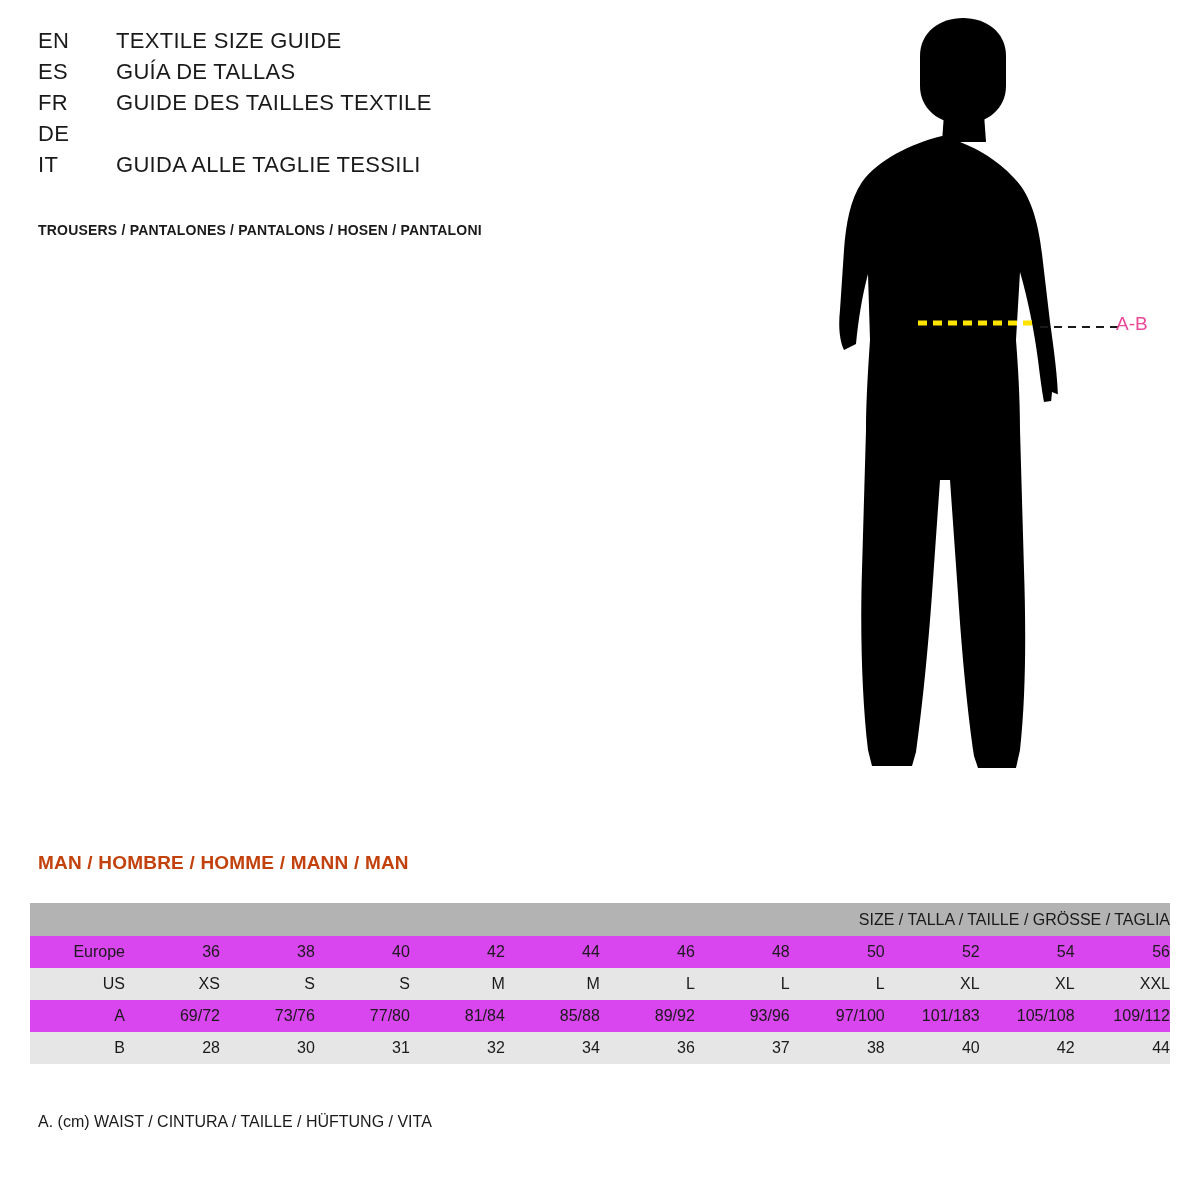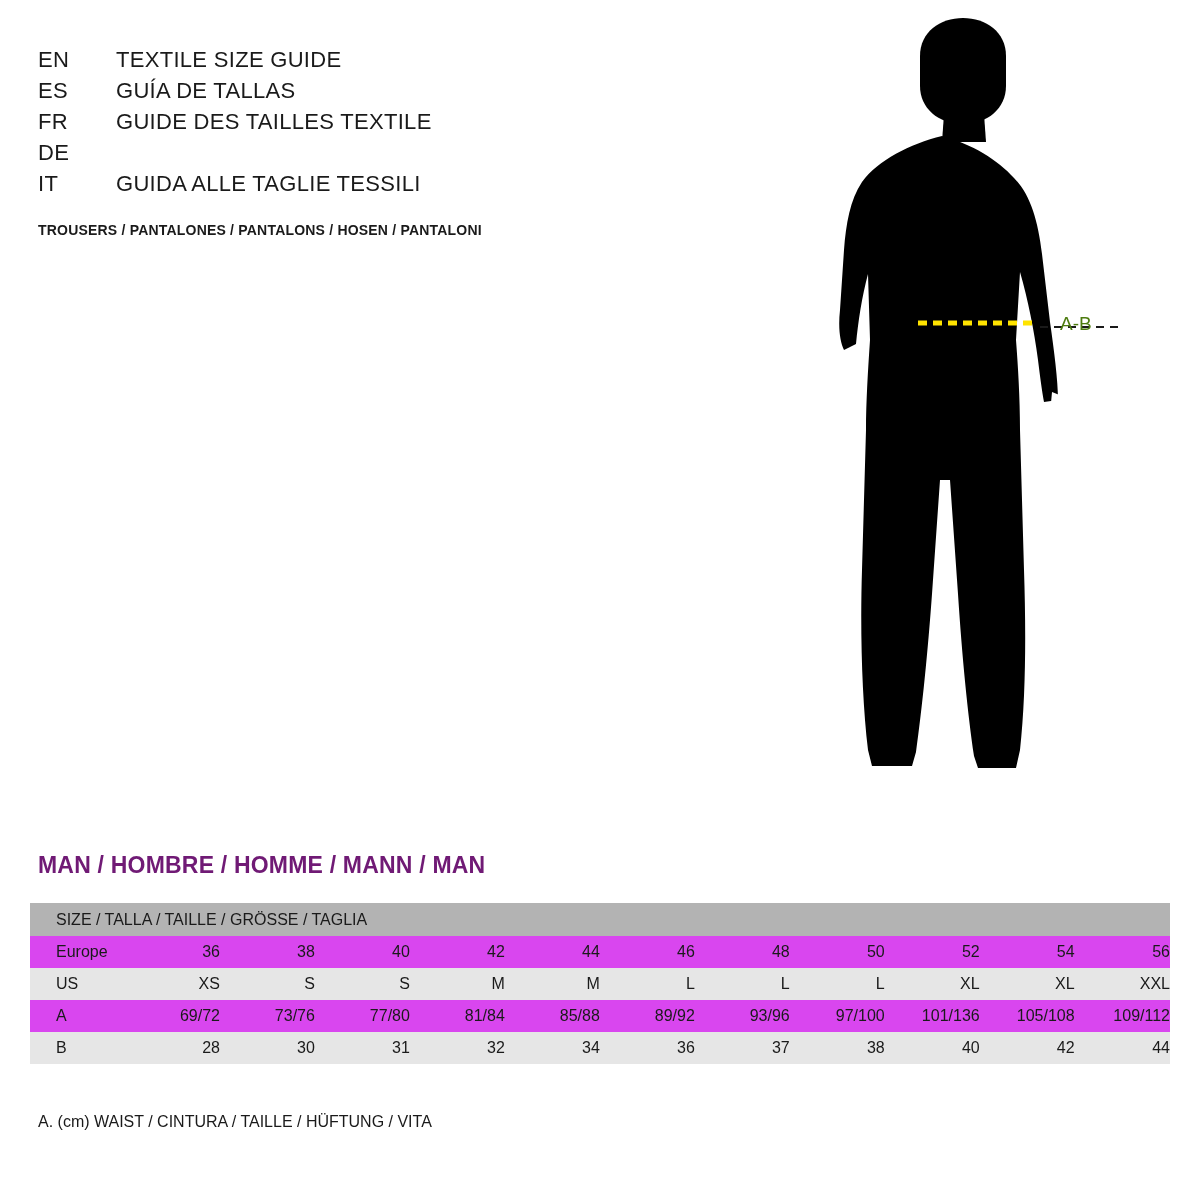"EN" .lang-block { margin-top: 19px -> none }
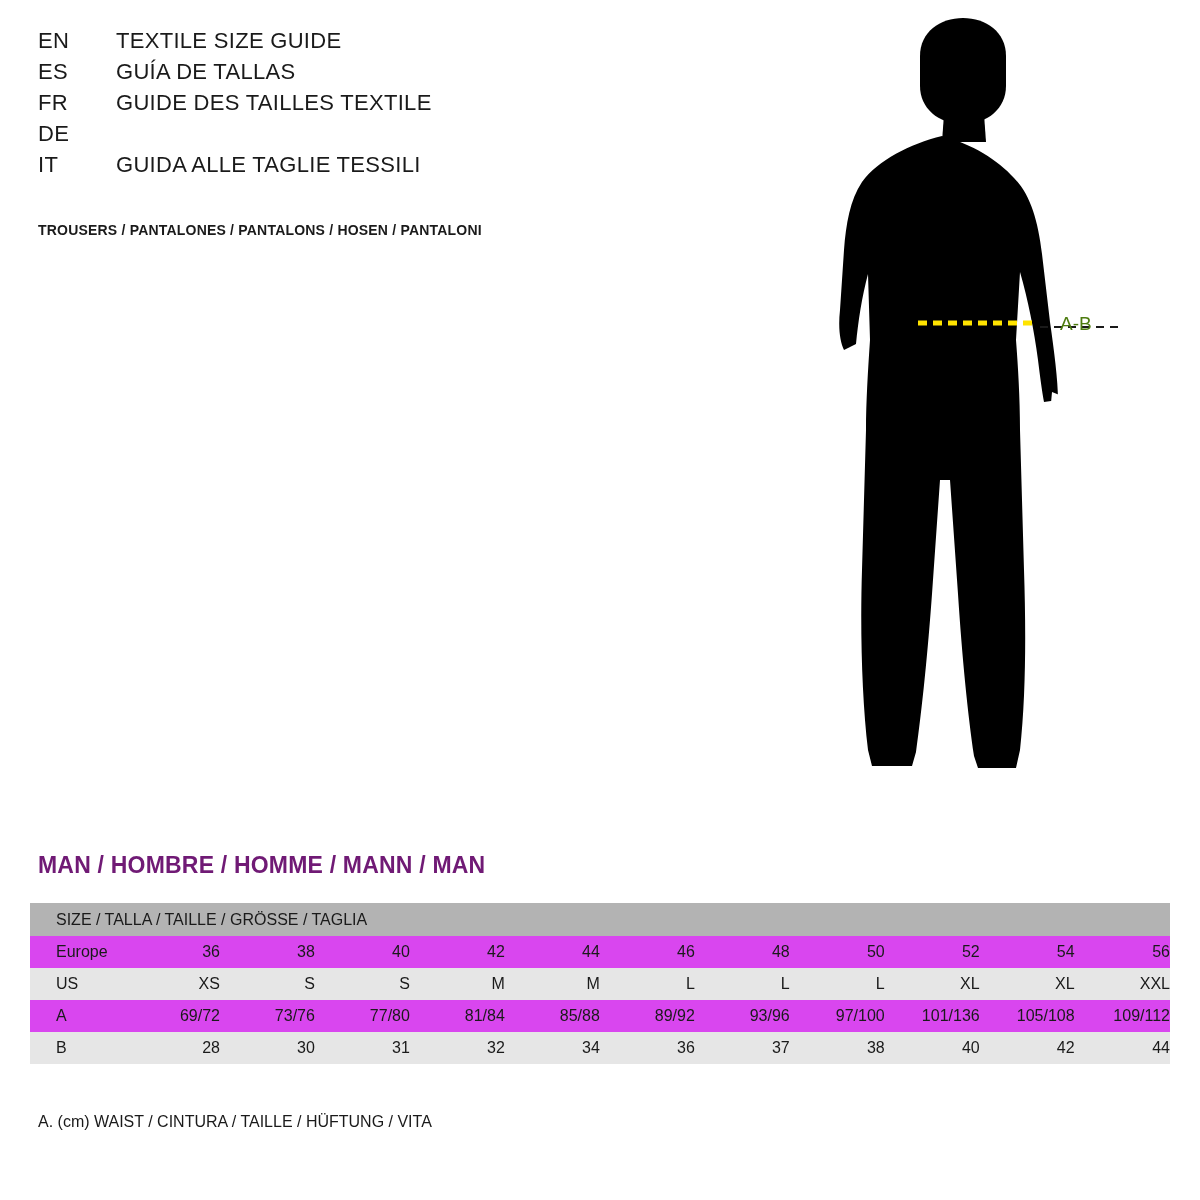"A-B" .ab-label { color: #4d7c0f -> #ec4899; left: 1060px -> 1116px }
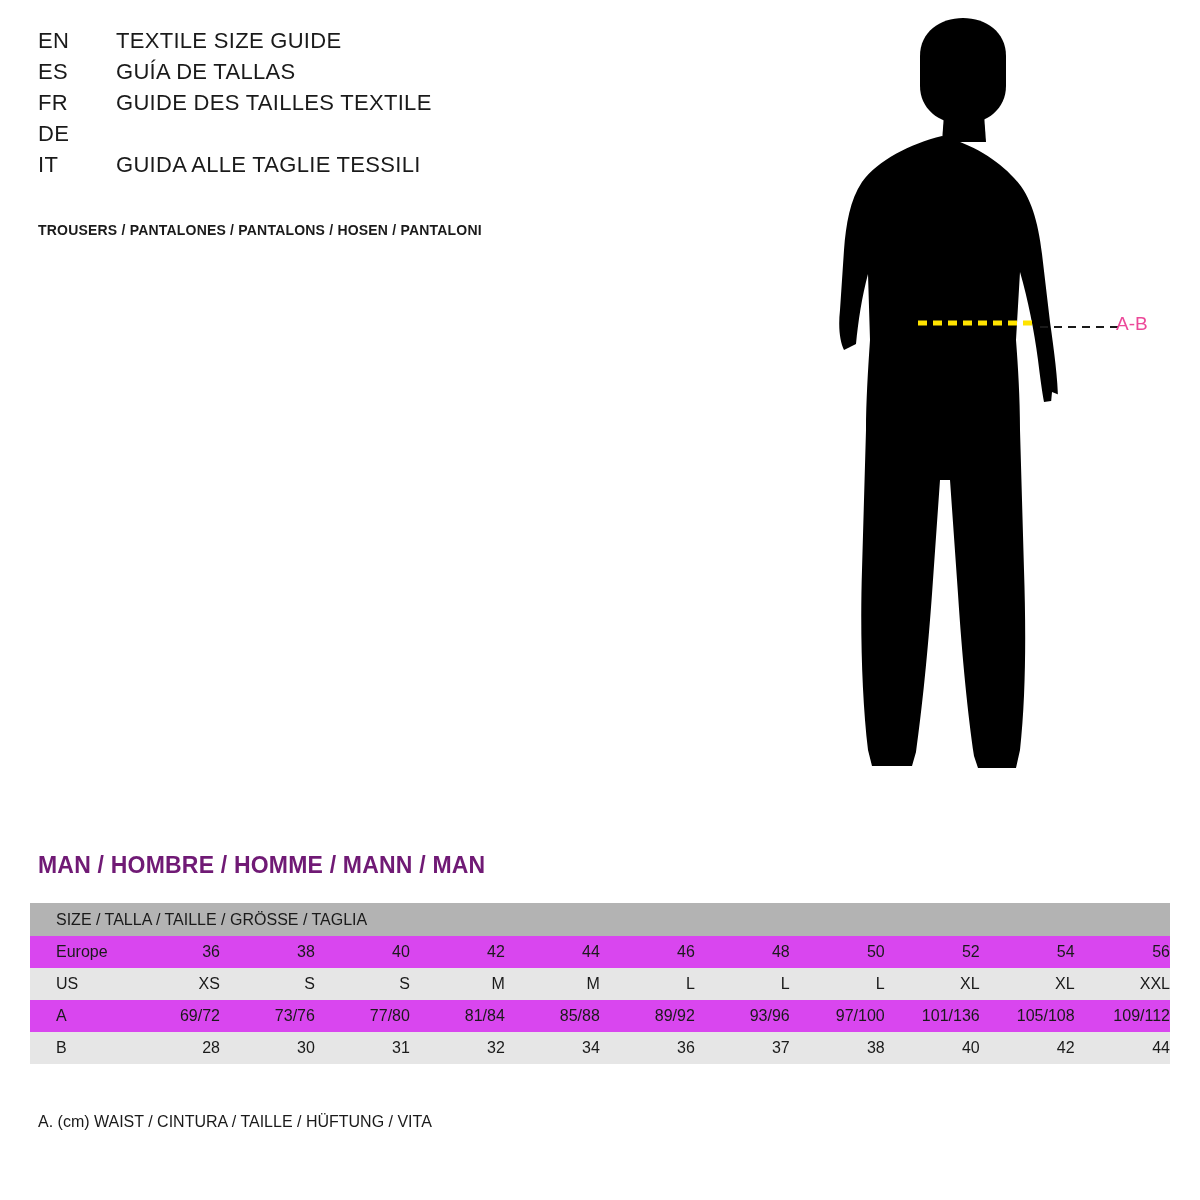"MAN / HOMBRE / HOMME" .section-title { color: #701a75 -> #c2410c; font-size: 23px -> 19px }
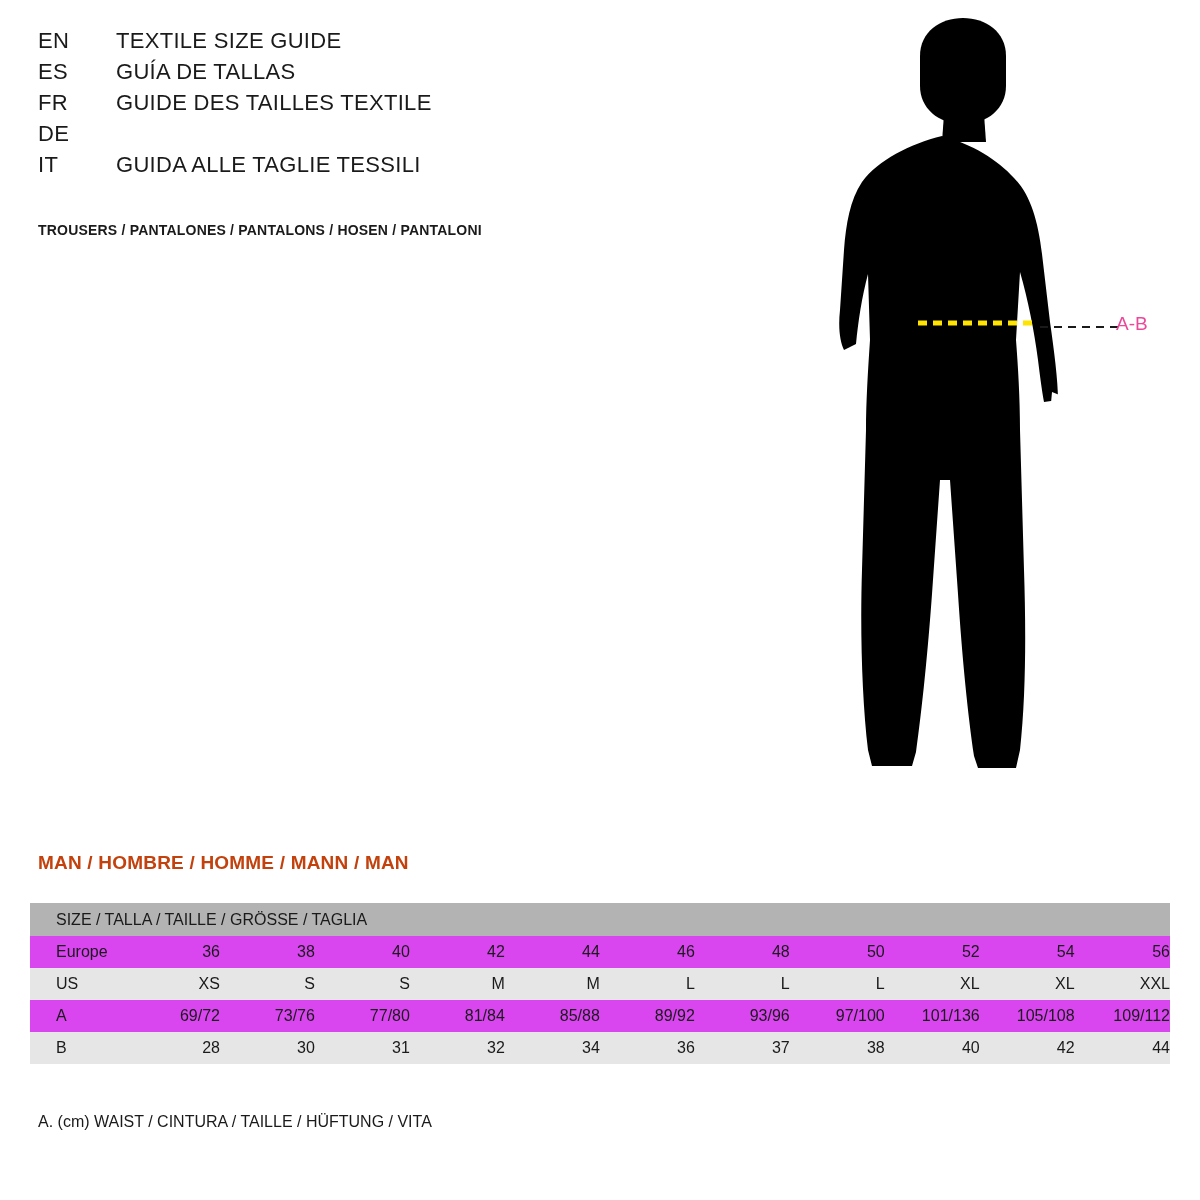"SIZE / TALLA / TAILLE" table.size-table td.rowlabel { text-align: left -> right }
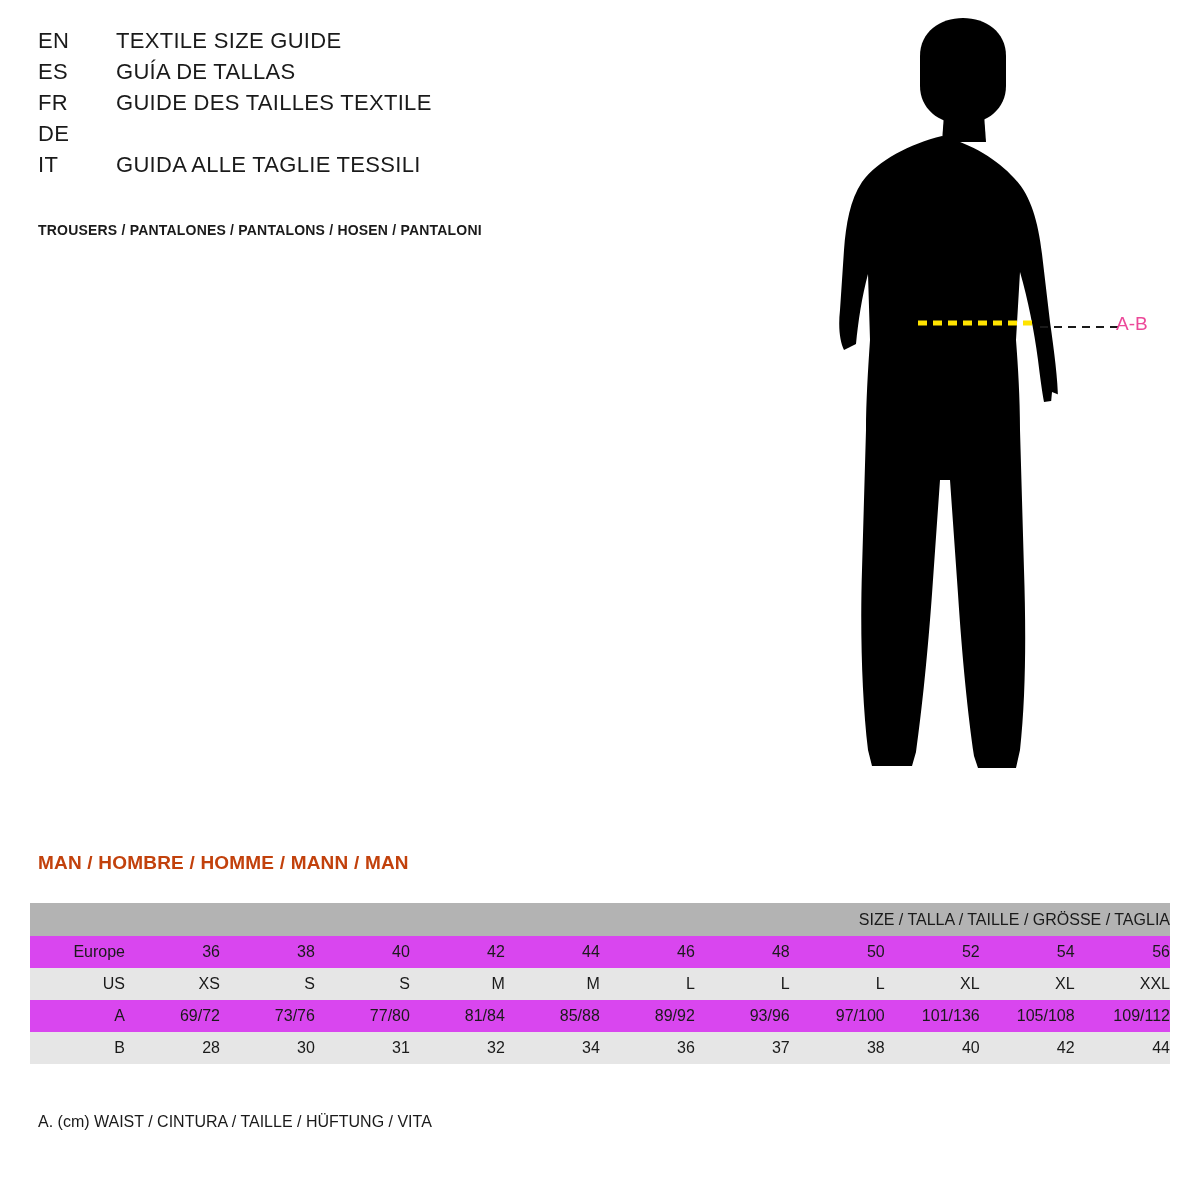"101/136" td { text: 101/136 -> 101/183 }
